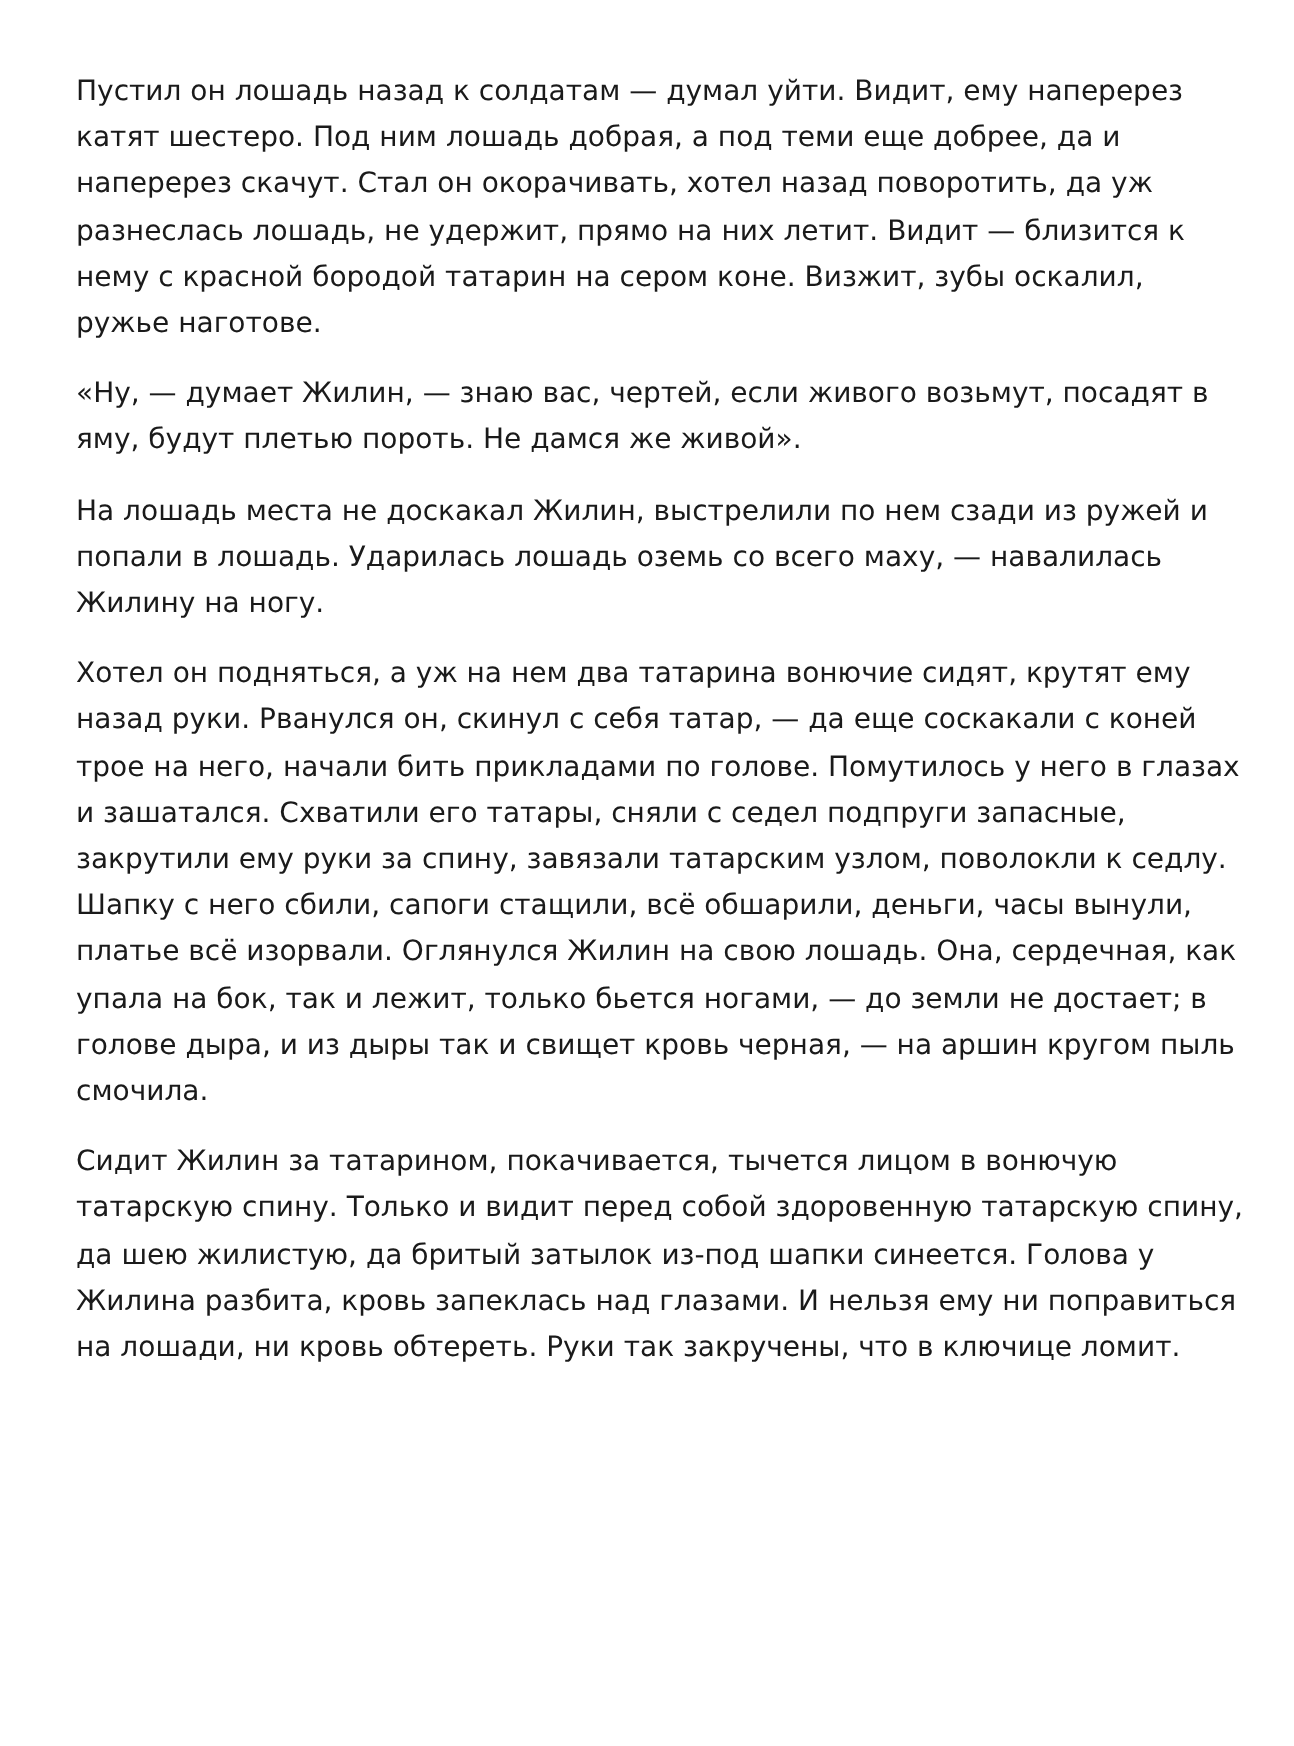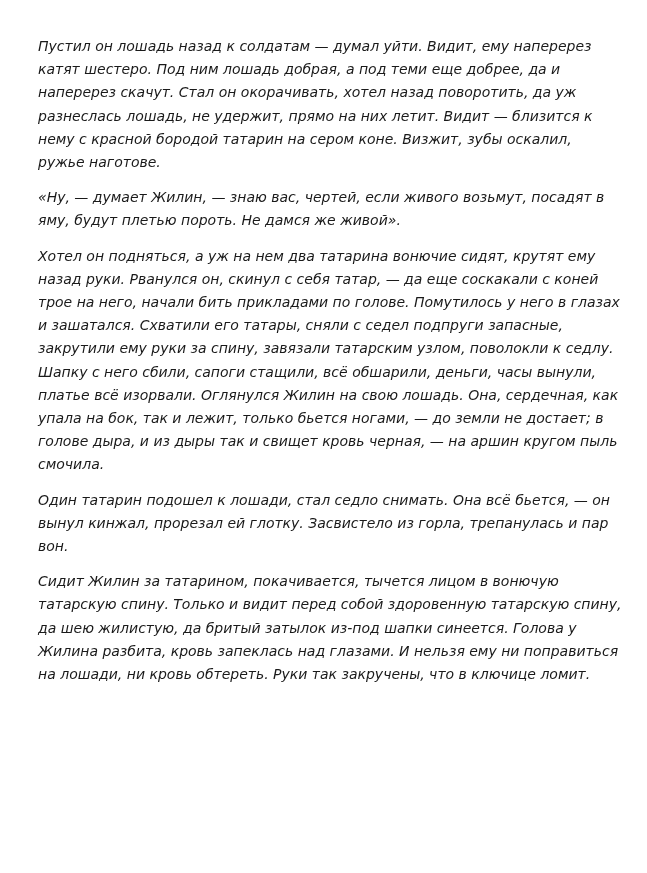"Пустил он лошадь назад к" .page p { font-style: italic -> none }
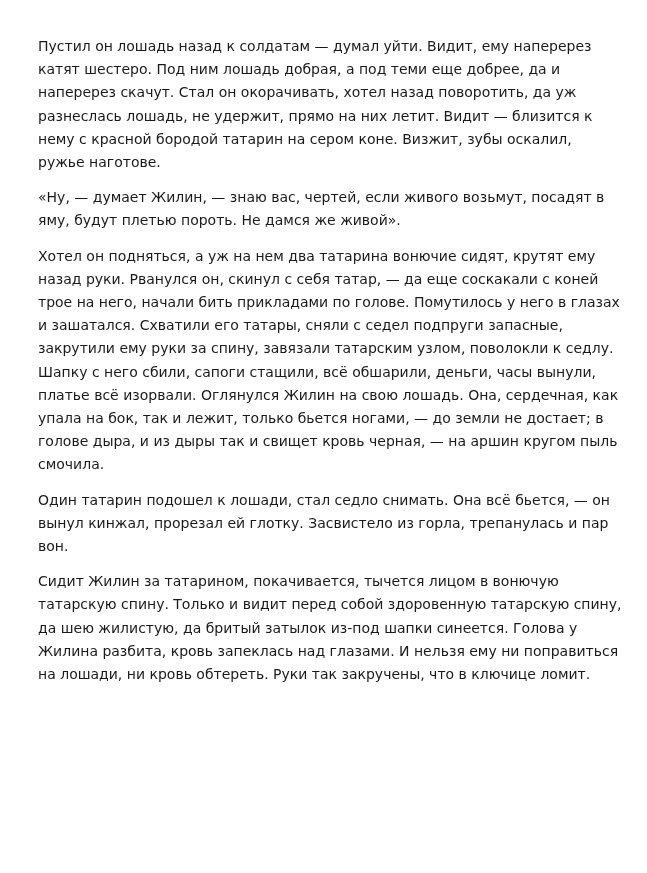"На лошадь места не доскакал" p { html: none -> <p>На лошадь места не доскакал Жилин, выстрелили по нем сзади из ружей и попали в лошадь. Ударилась лошадь оземь со всего маху, — навалилась Жилину на ногу.</p> }
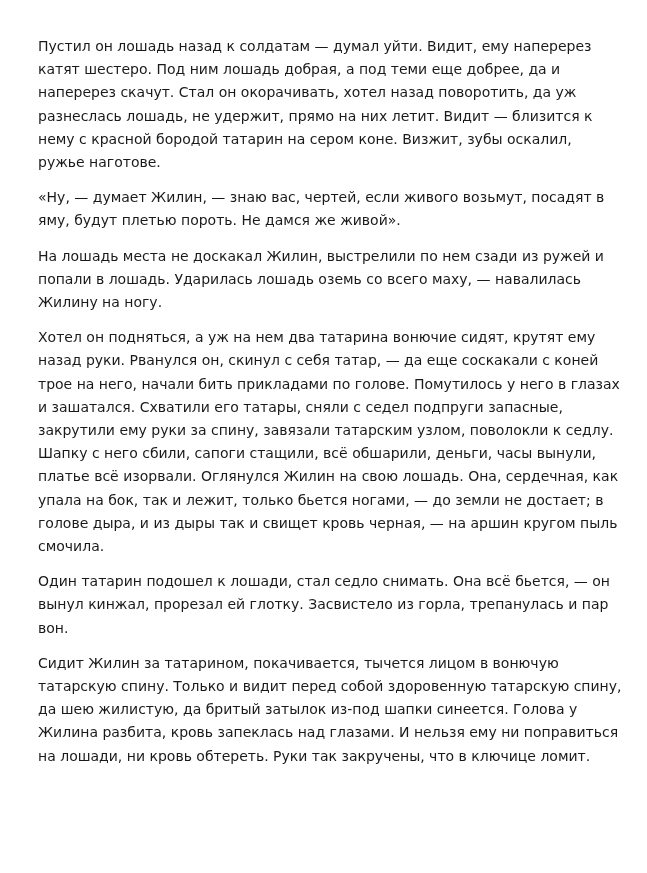"Один татарин подошел к лошади," p { html: <p>Один татарин подошел к лошади, стал седло снимать. Она всё бьется, — он вынул кинжал, прорезал ей глотку. Засвистело из горла, трепанулась и пар вон.</p> -> none }
